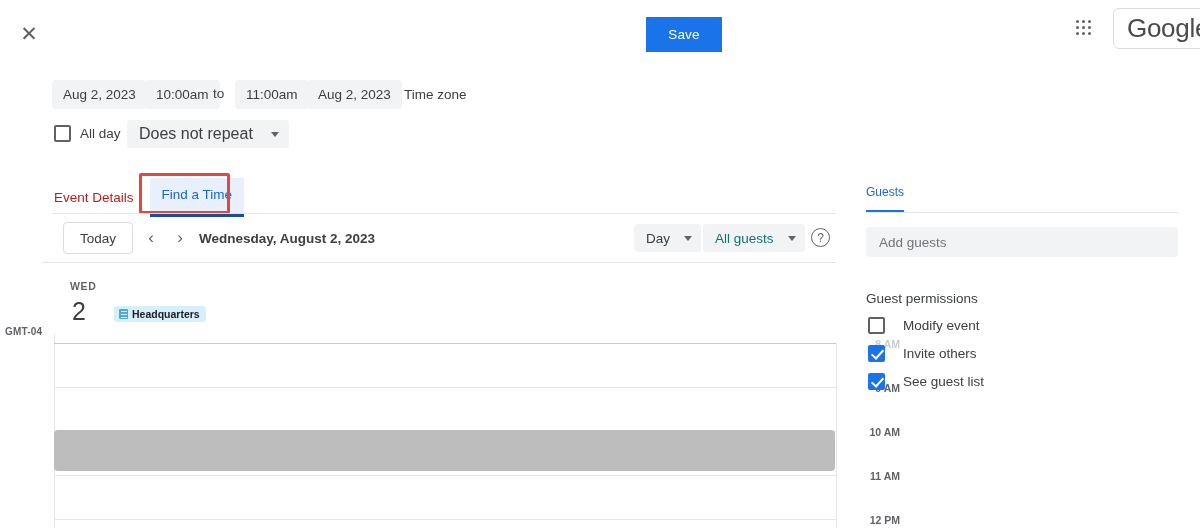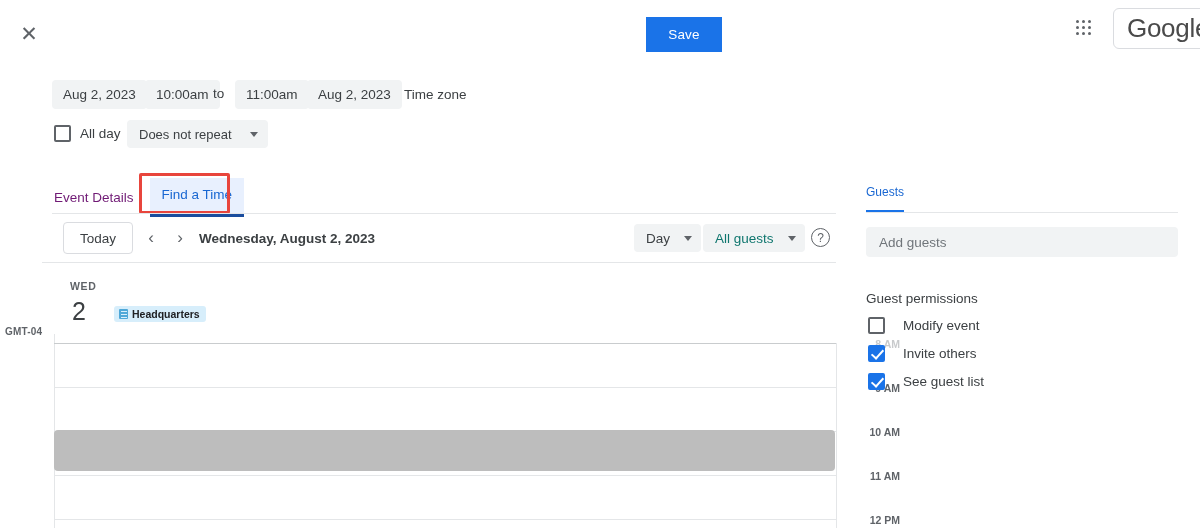"Does not repeat" .repeat-select { font-size: 13px -> 16px }
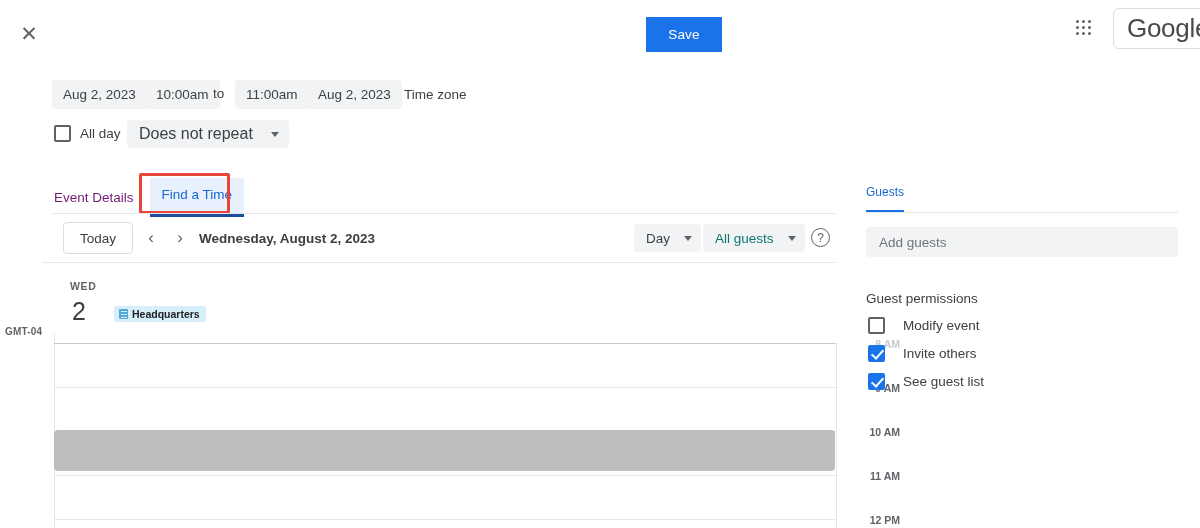"Event Details" .tab { color: #701a75 -> #b91c1c }
